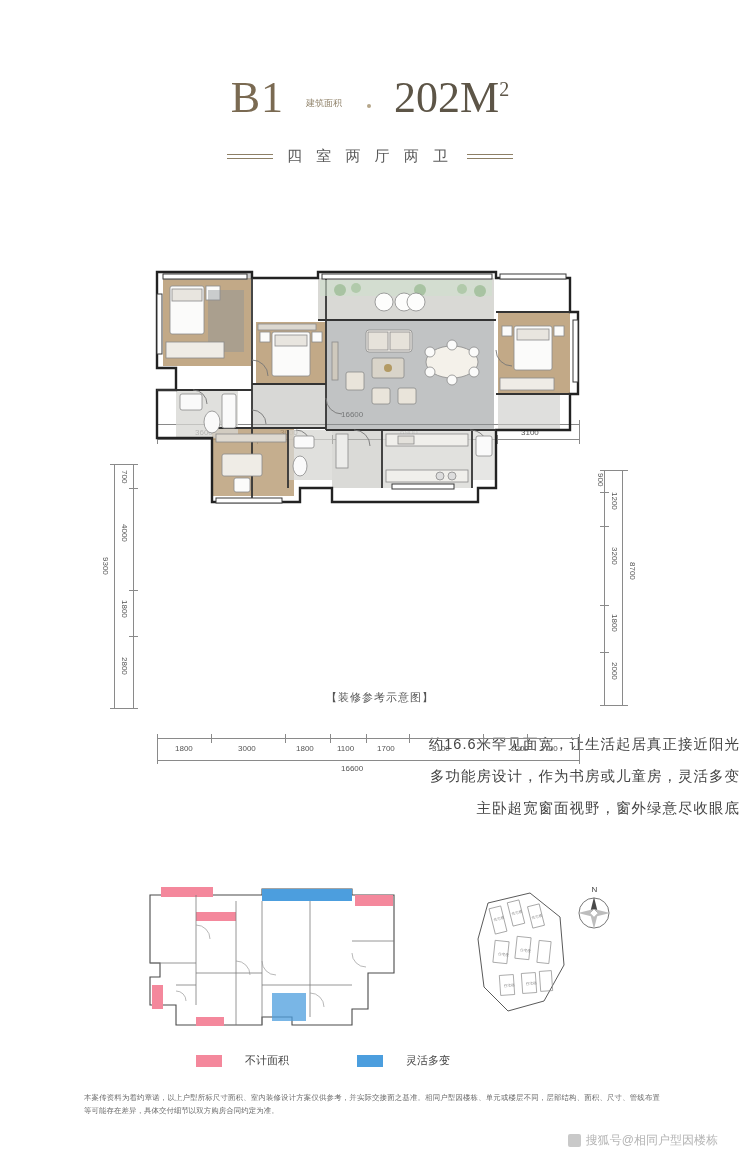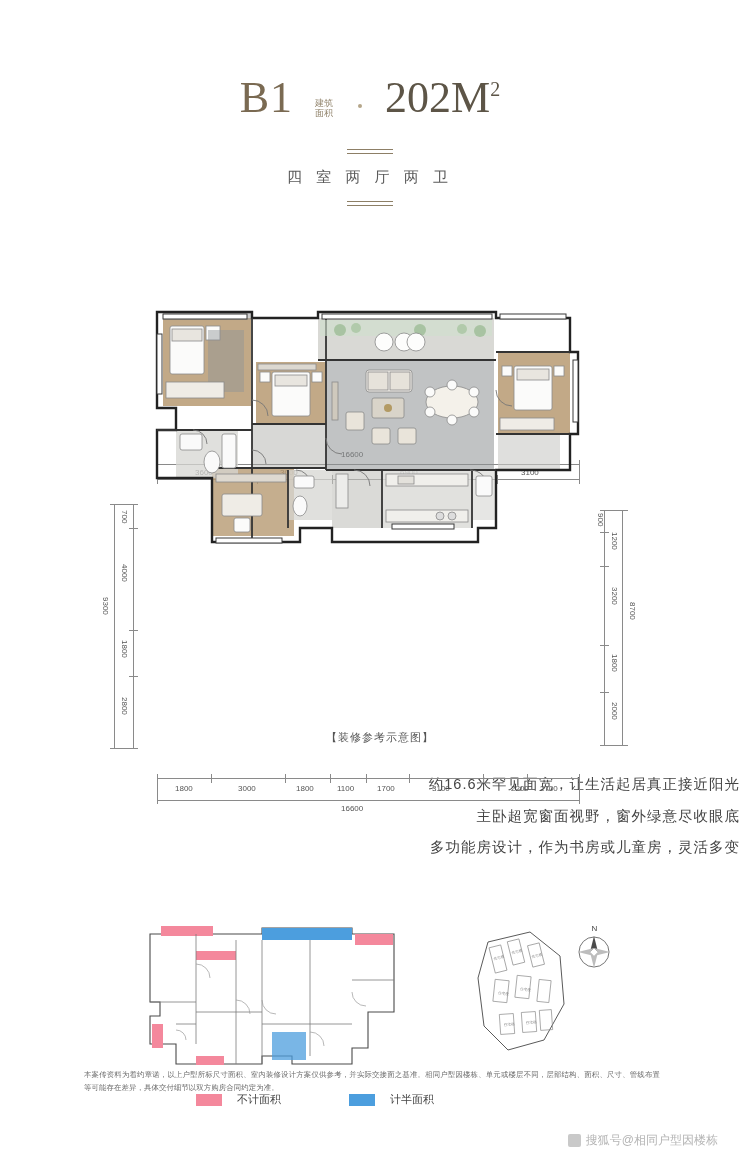"建筑" .title-stack { flex-direction: column -> row; margin: 2px 2px -> 11px 2px }
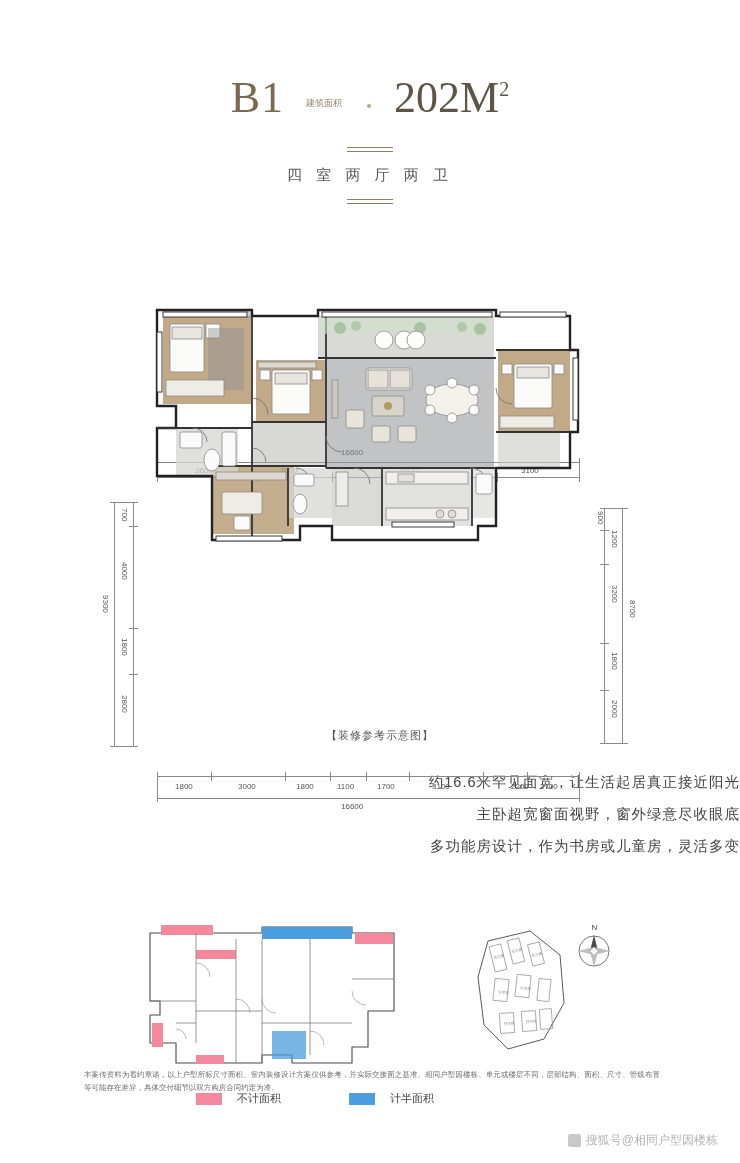"四 室 两 厅 两" .subtitle-row { flex-direction: column -> none }
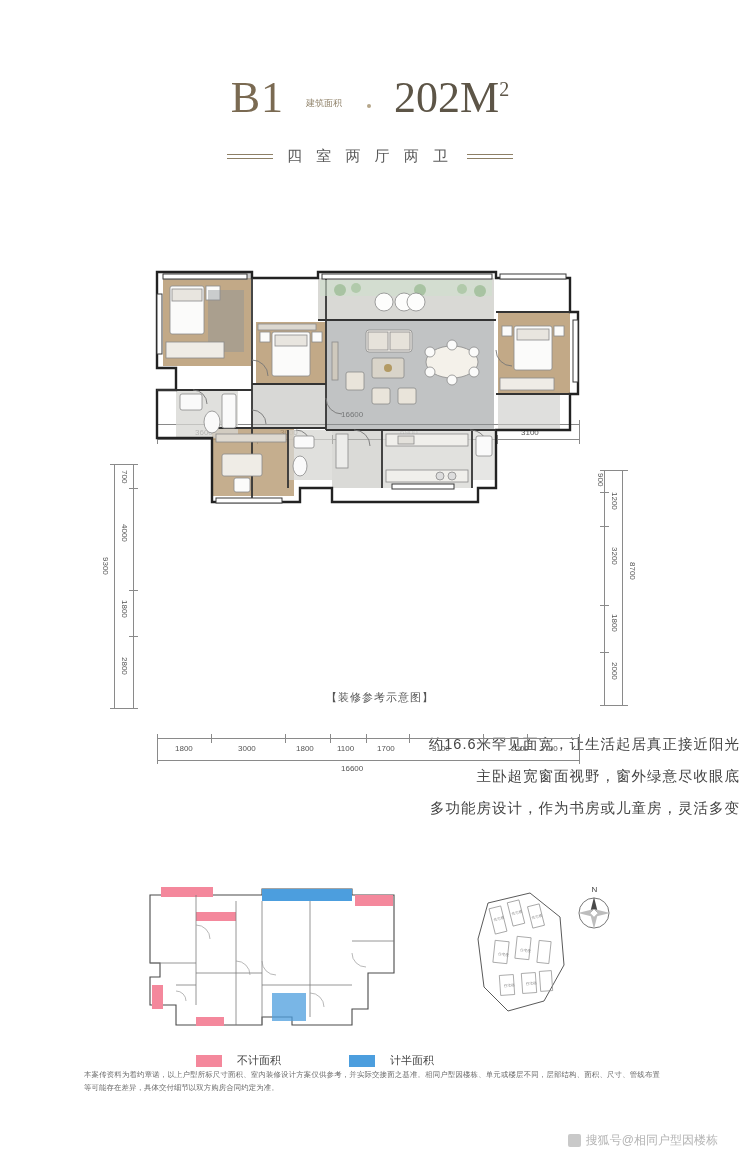"主卧超宽窗面视野，窗外绿意尽收眼底" div { order: before "多功能房设计，作为书房或儿童房，灵活多变" -> after "多功能房设计，作为书房或儿童房，灵活多变" }
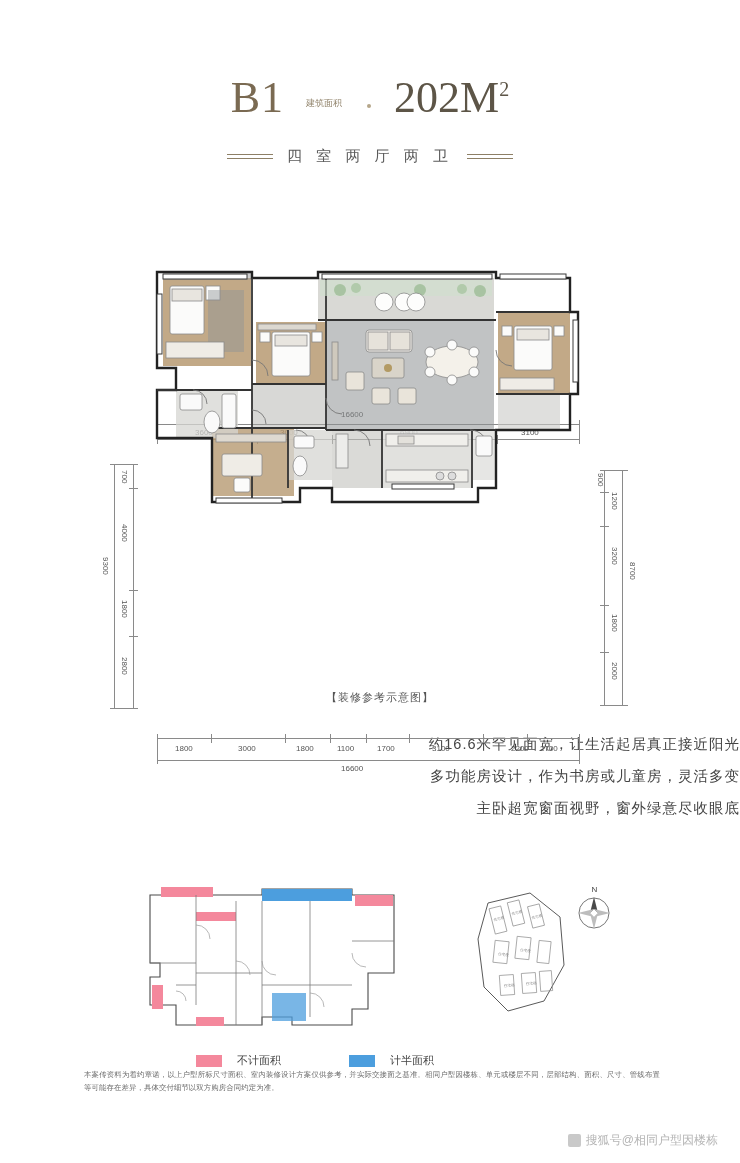"不计面积" .legend .grp { gap: 15px -> 23px }
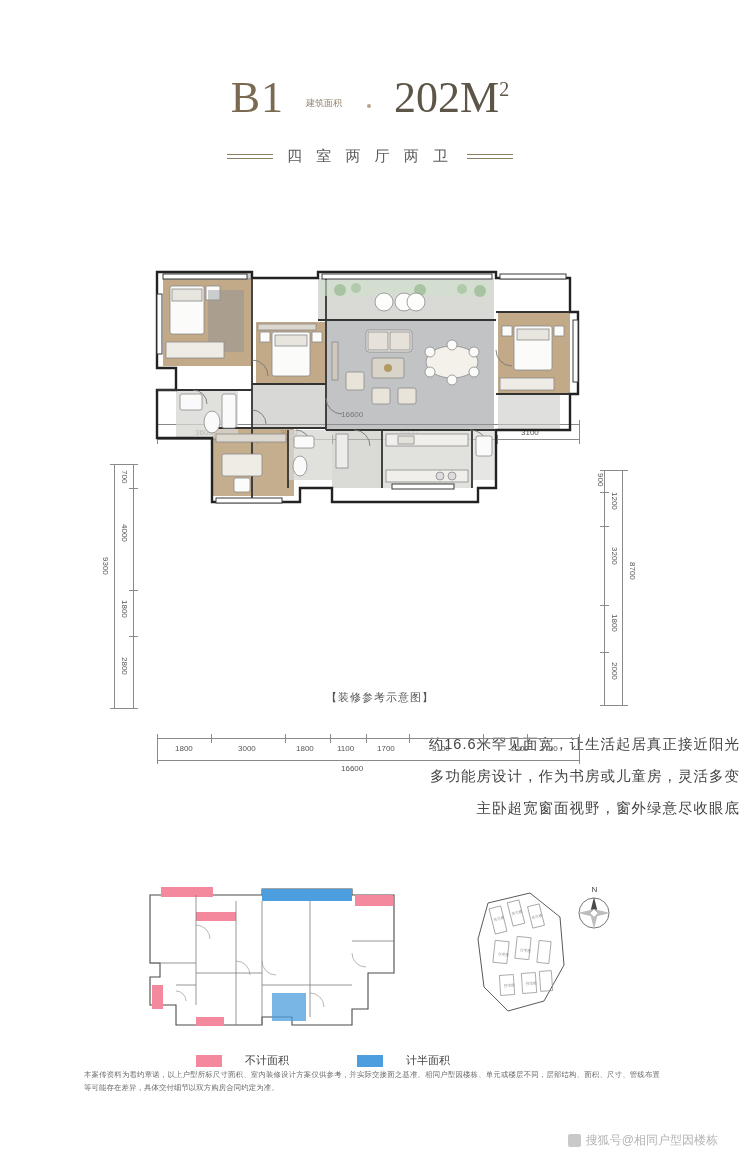"计半面积" span { text: 计半面积 -> 灵活多变 }
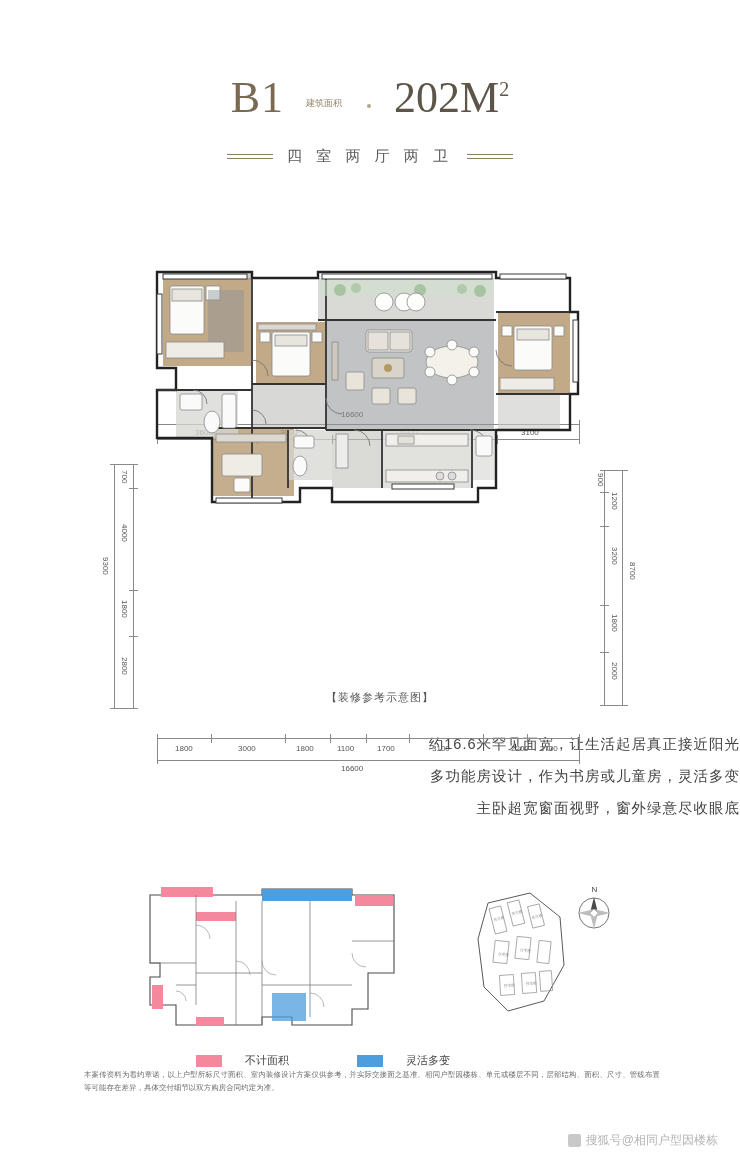"本案传资料为着约章诺，以上户型所标尺寸面积、室内装修设计方案仅供参考，并实际交接" .footer { top: 1069px -> 1092px }
